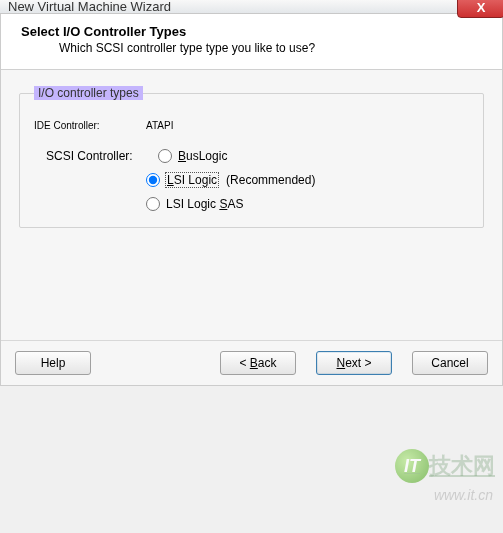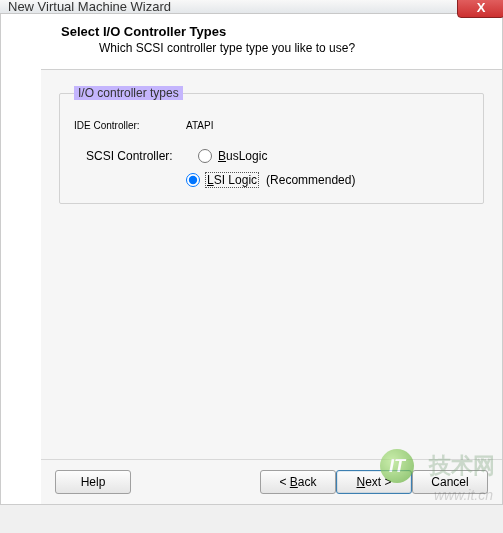"Select I/O Controller Types" .window-body { height: 491px -> 372px; padding-left: 40px -> none }
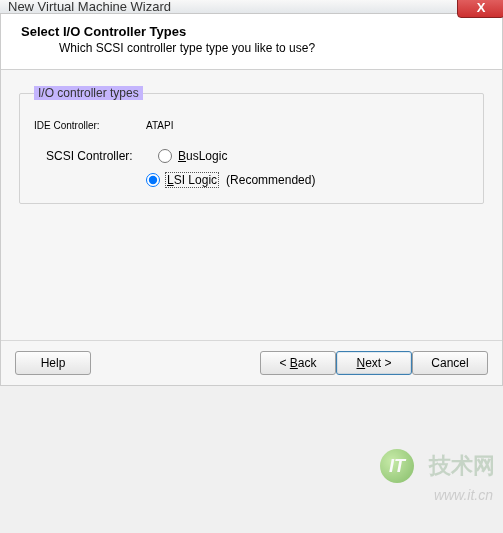"LSI Logic SAS" div.radio-row { html: none -> <div> <input> <label><span>LSI Logic </span><span>S</span><span>AS</span></label> </div> }
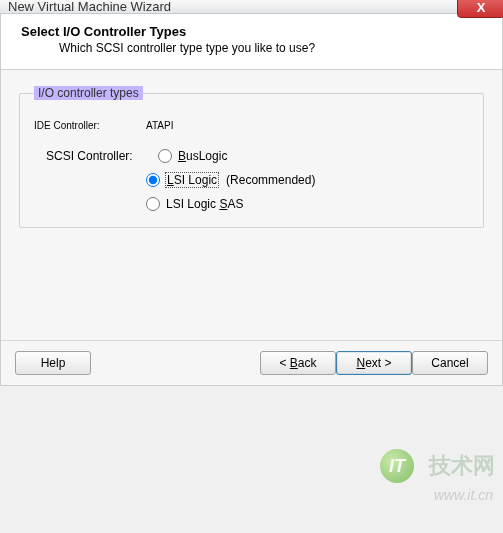"Help" .footer { gap: 0 -> 20px }
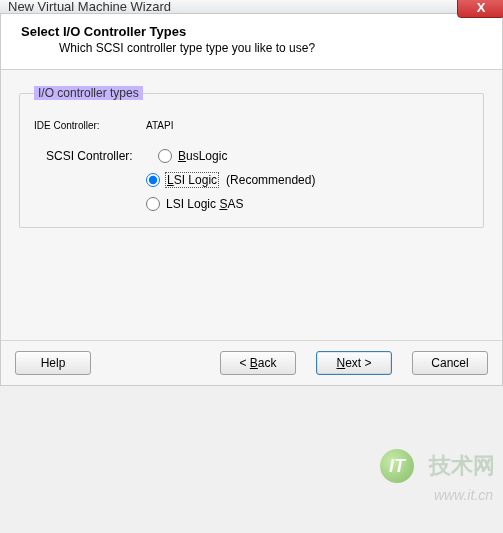"IT" .watermark { gap: 15px -> 0; text-decoration: none -> underline }
